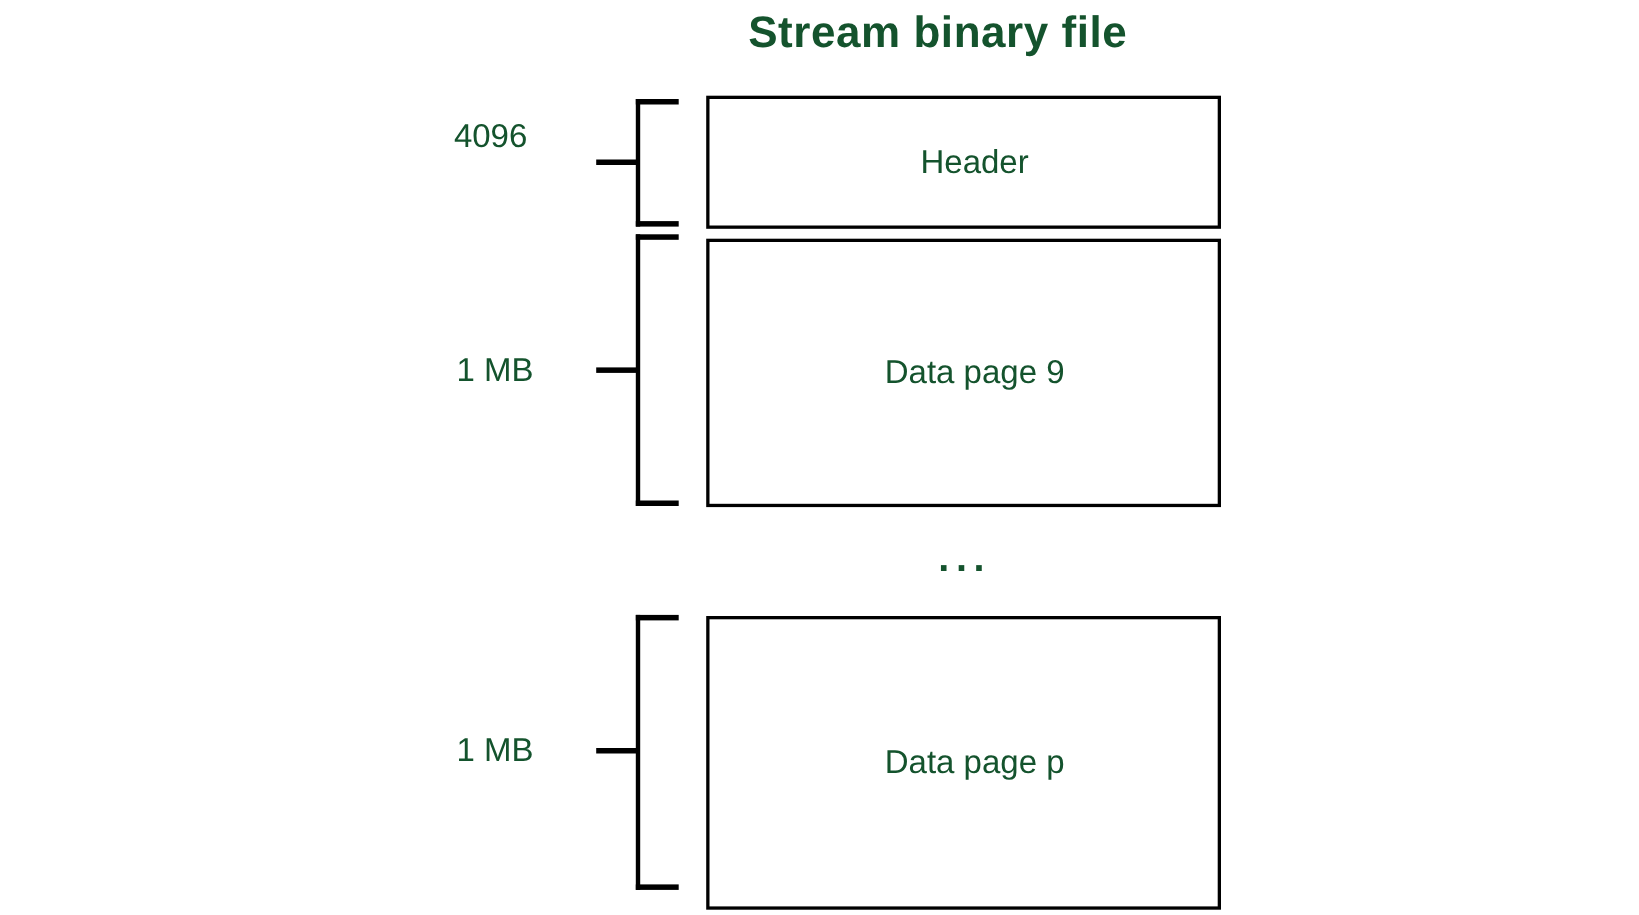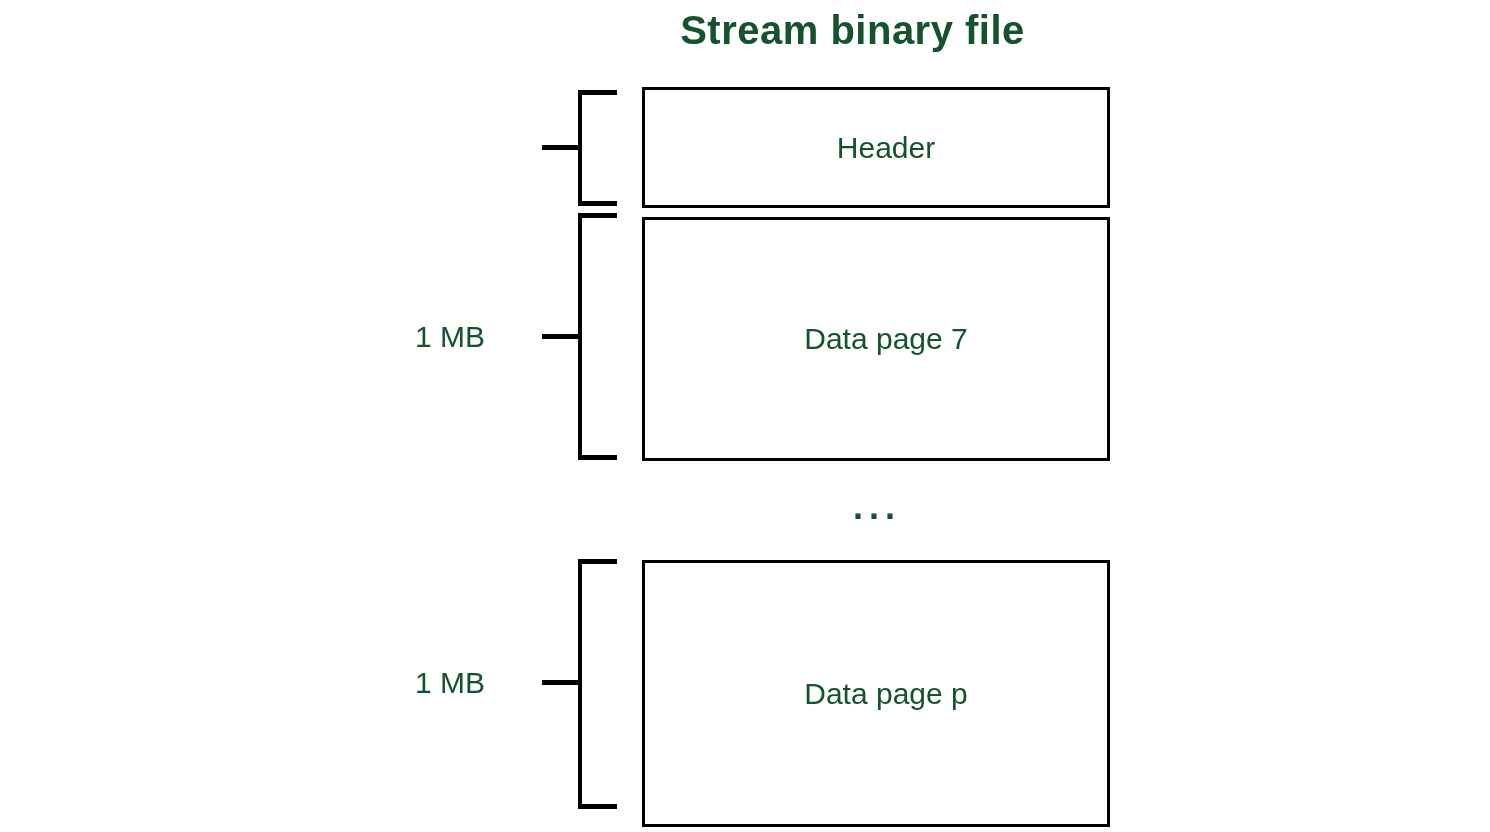"4096" div { html: none -> <div>4096</div> }
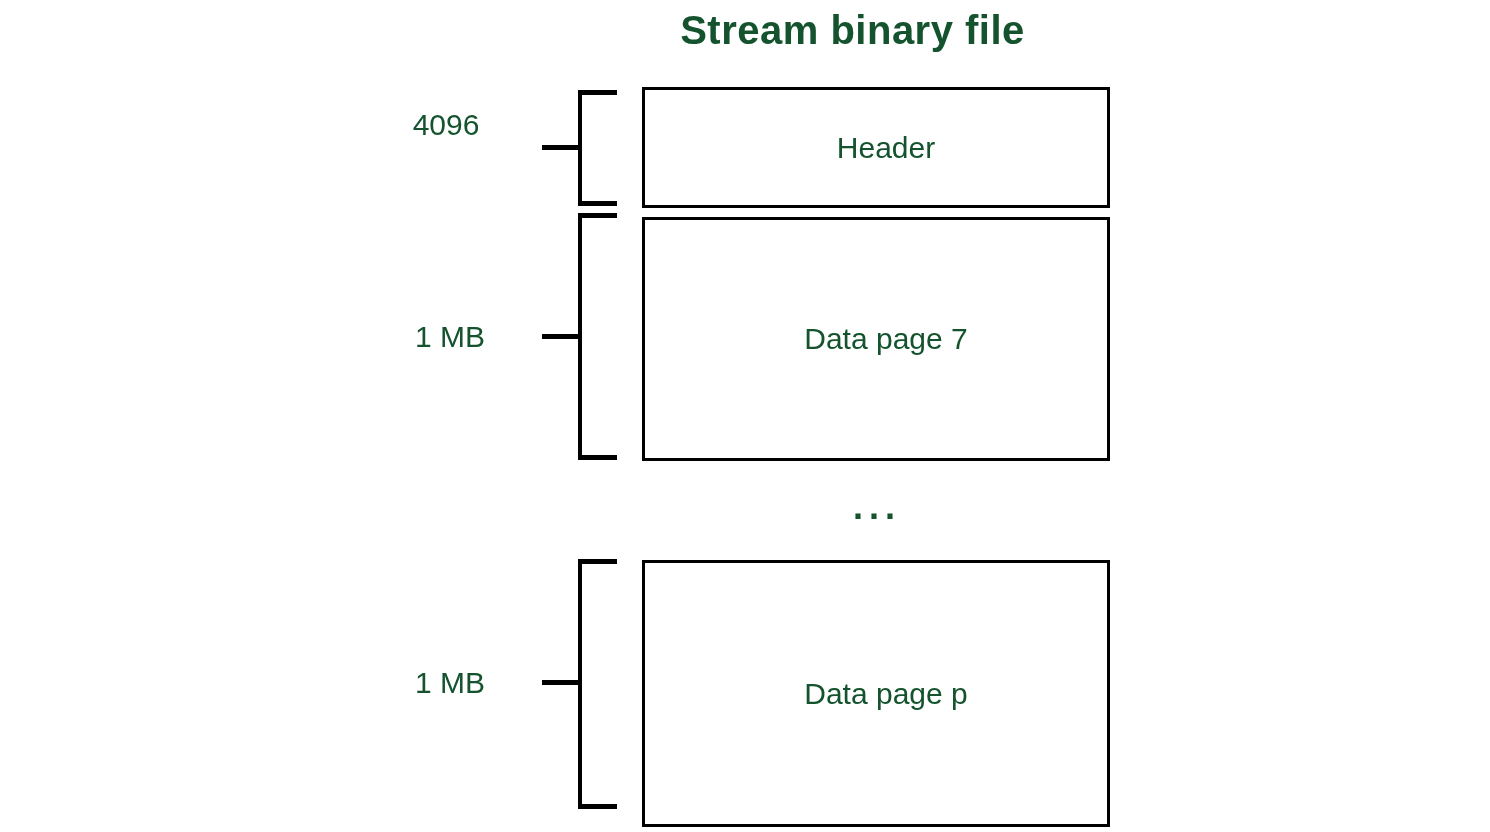"Data page 7" span { text: 7 -> 9 }
